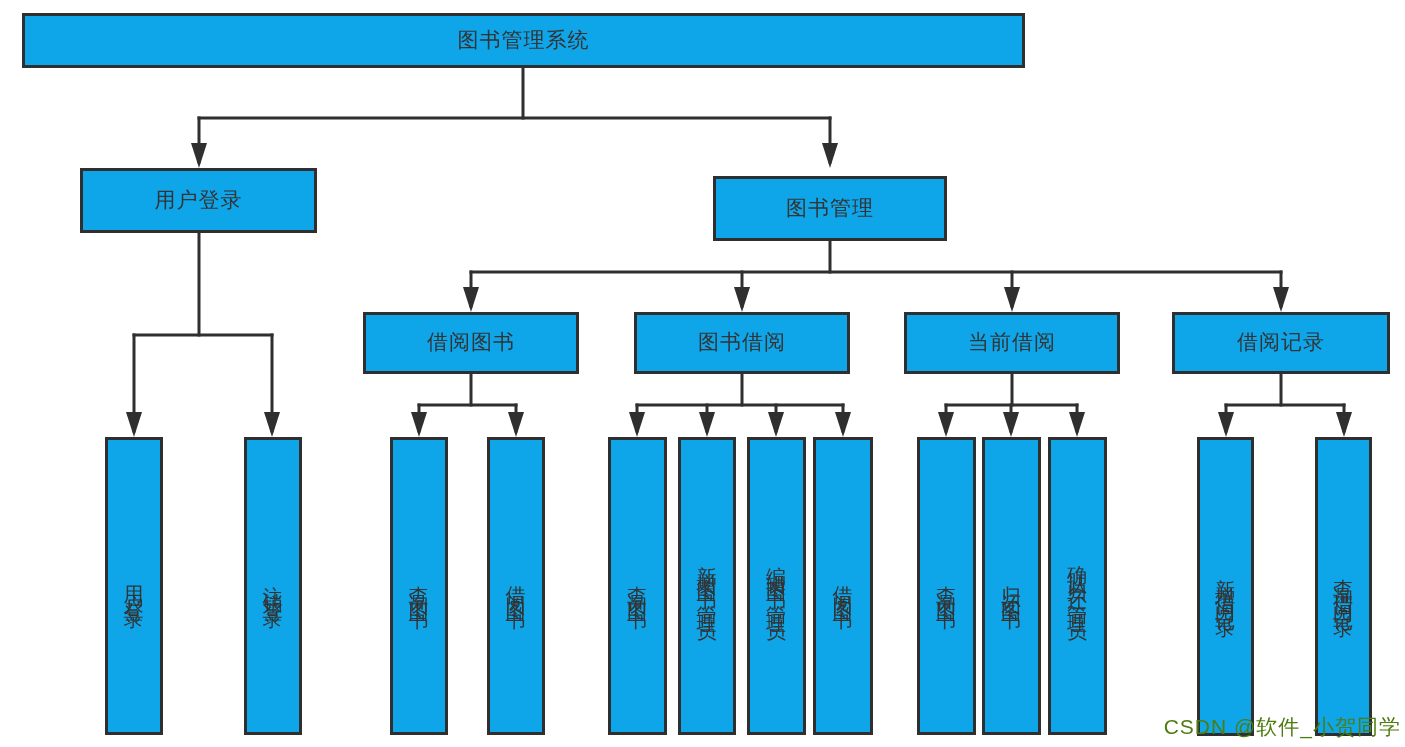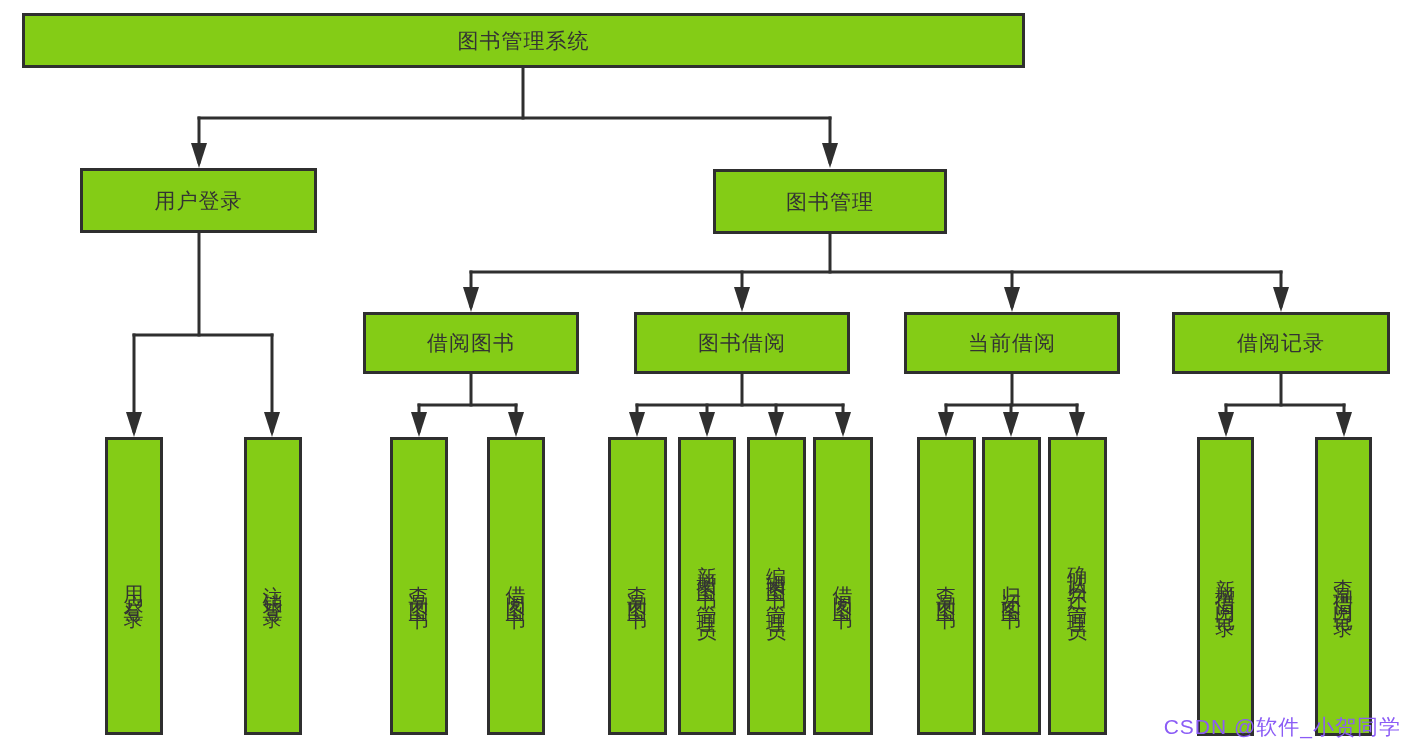"图书管理系统" .box { background: #84cc16 -> #0ea5e9; font-family: none -> Liberation Serif, serif }
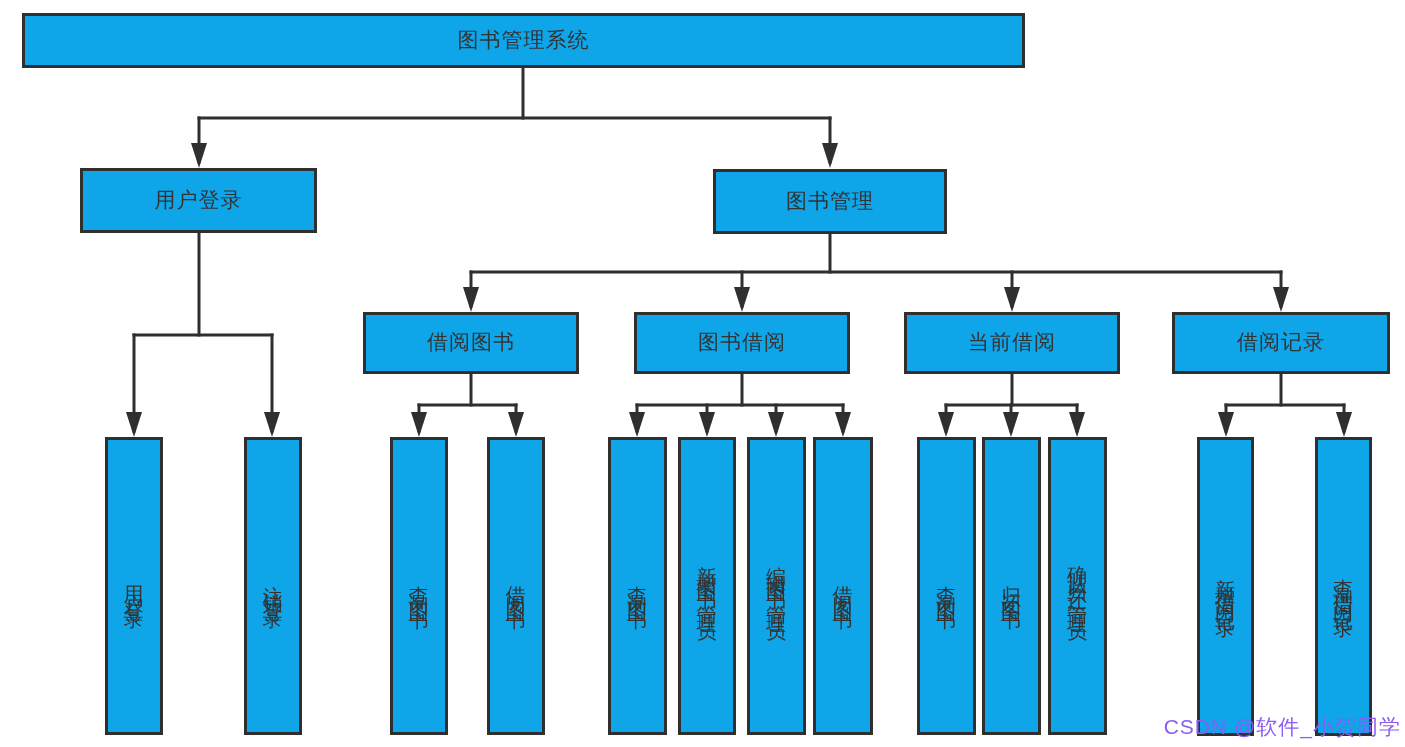"图书管理" div.box { top: 169px -> 176px }
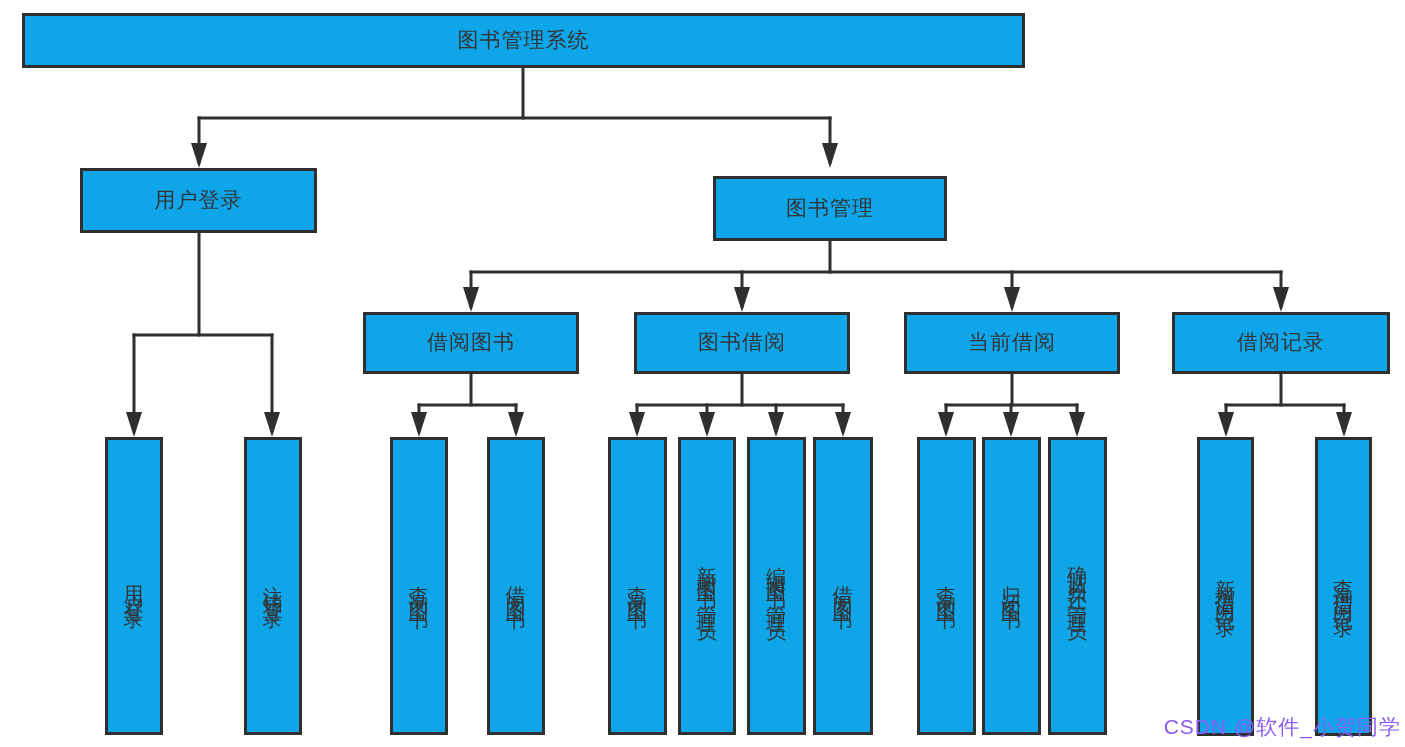"CSDN @软件_小贺同学" .watermark { color: #8b5cf6 -> #4d7c0f }
